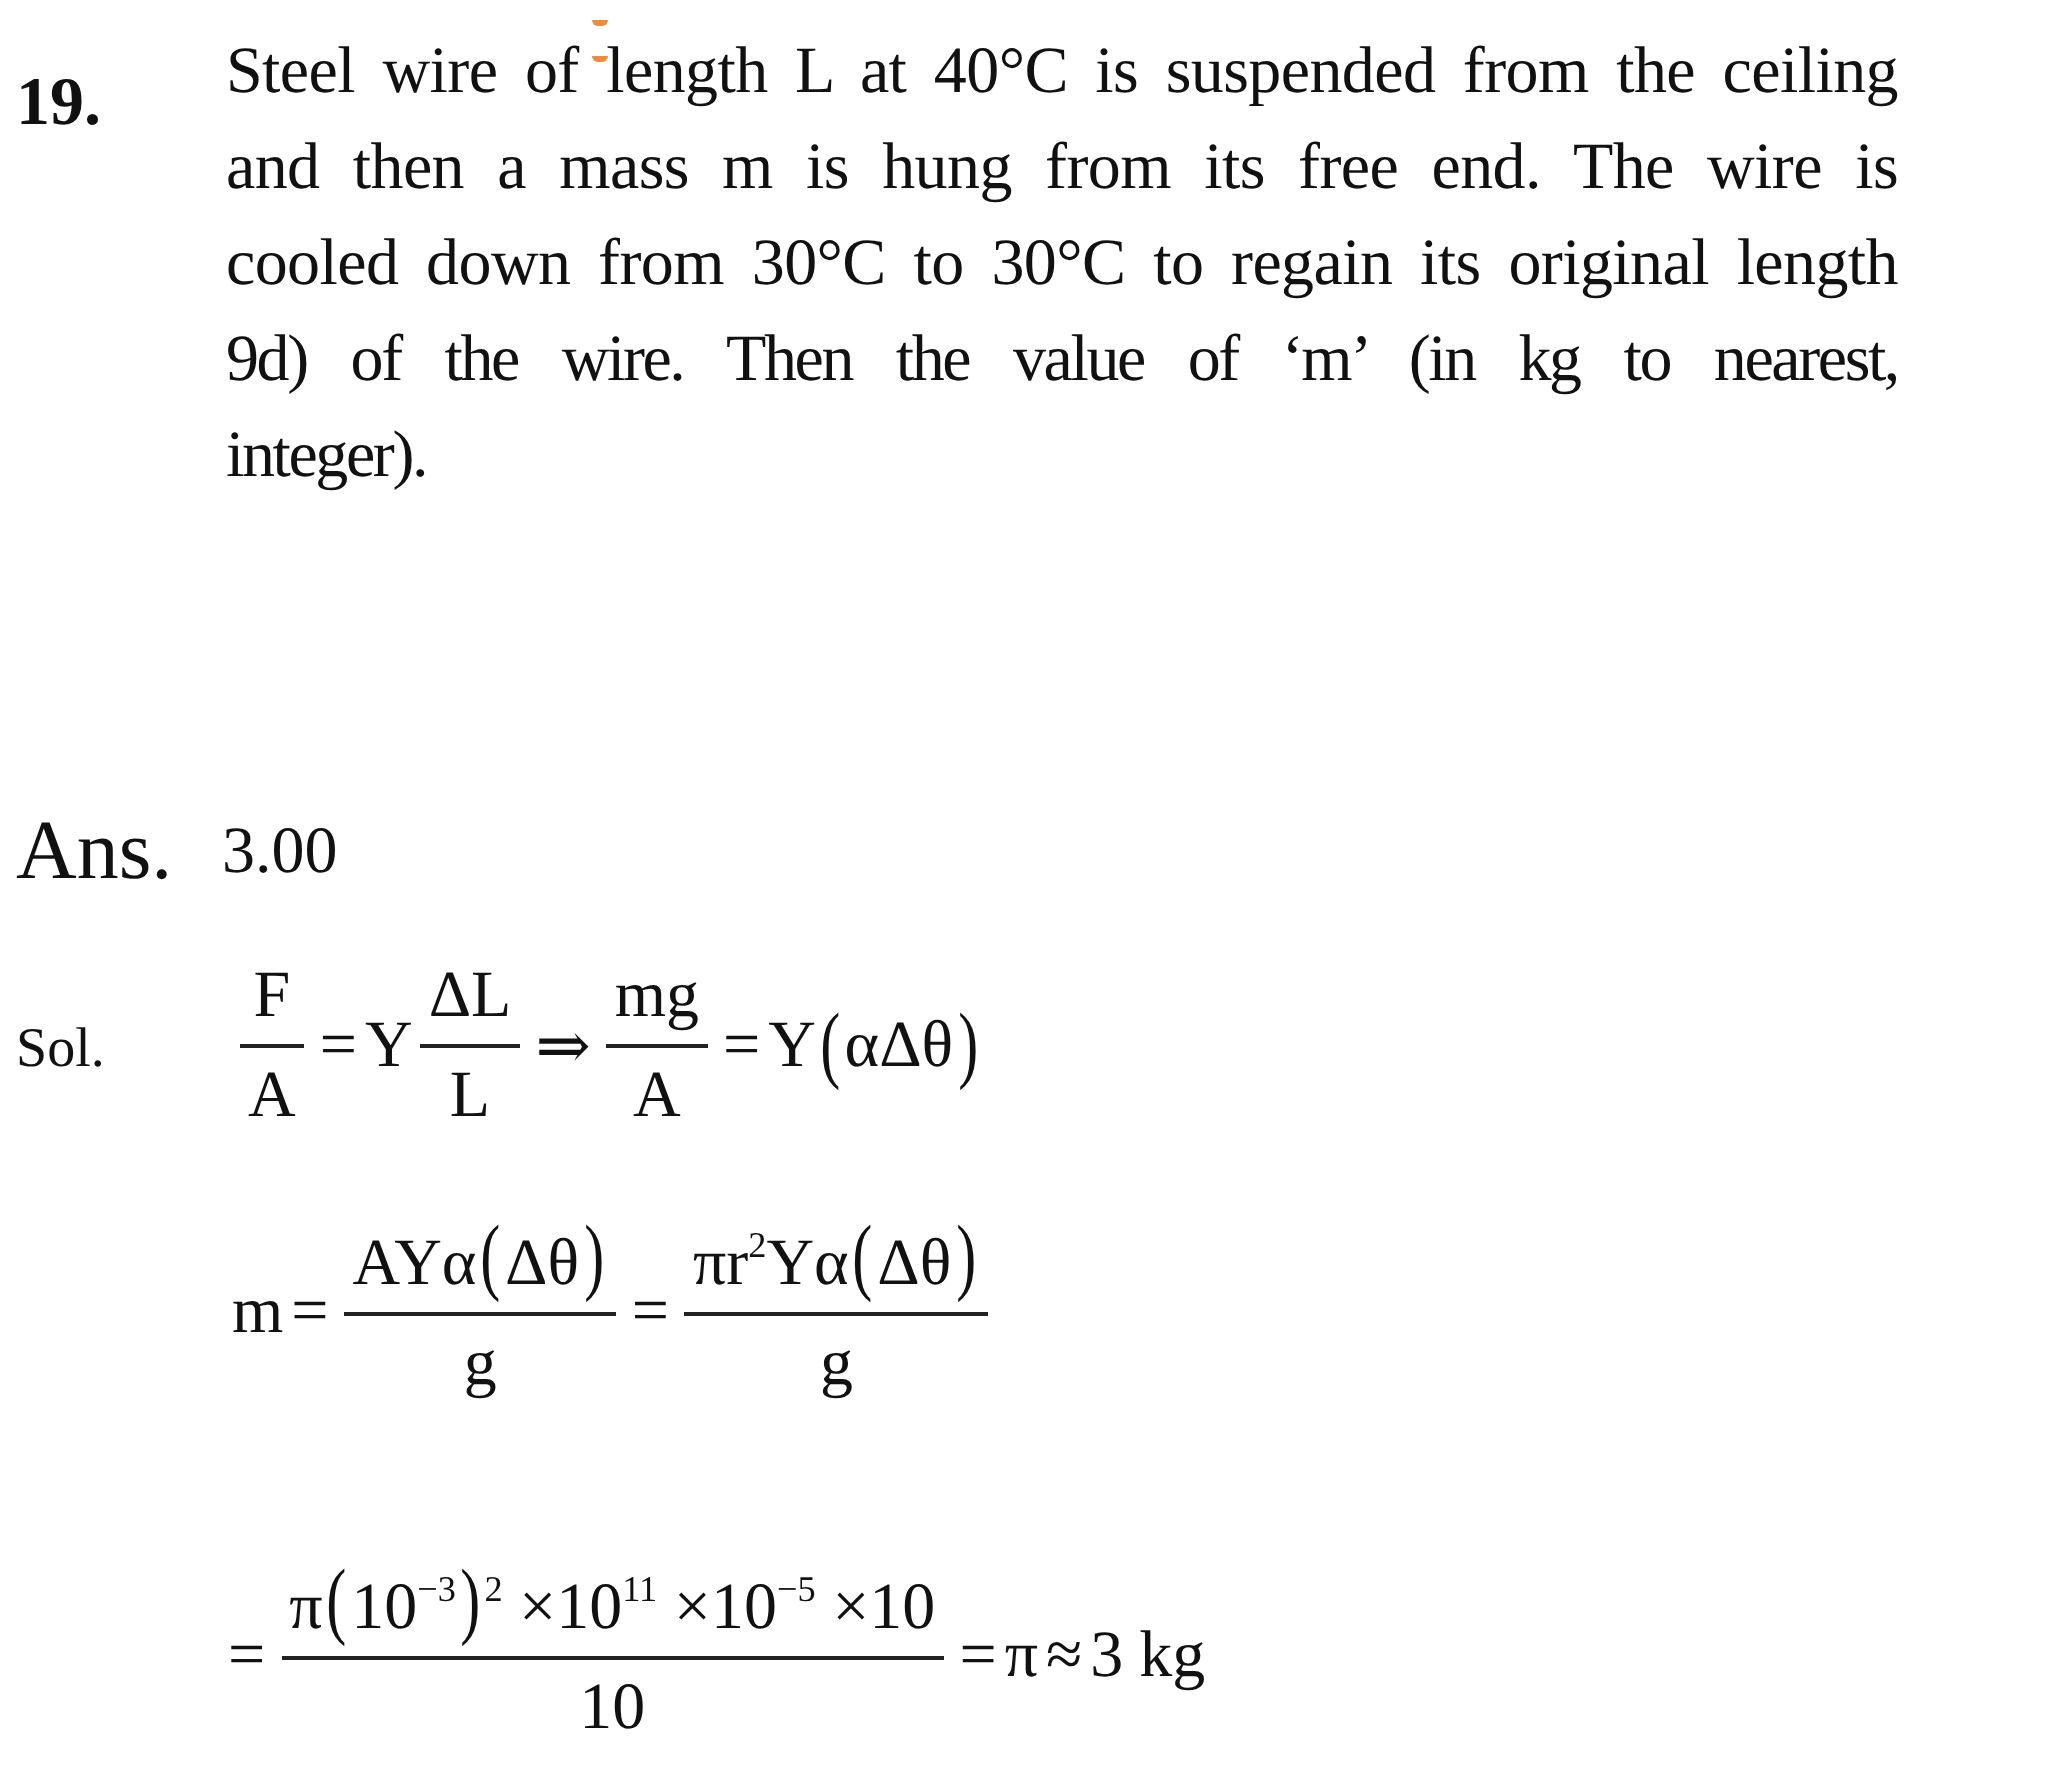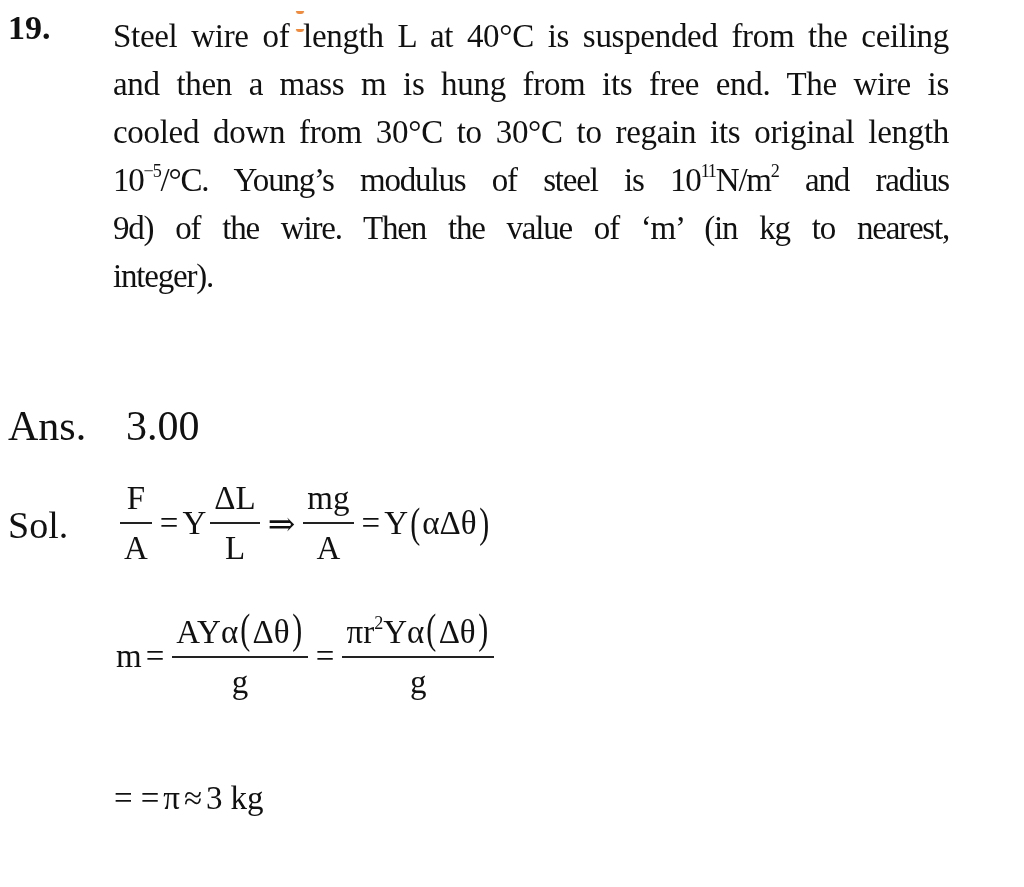"19." .qnum { top: 4px -> 28px }
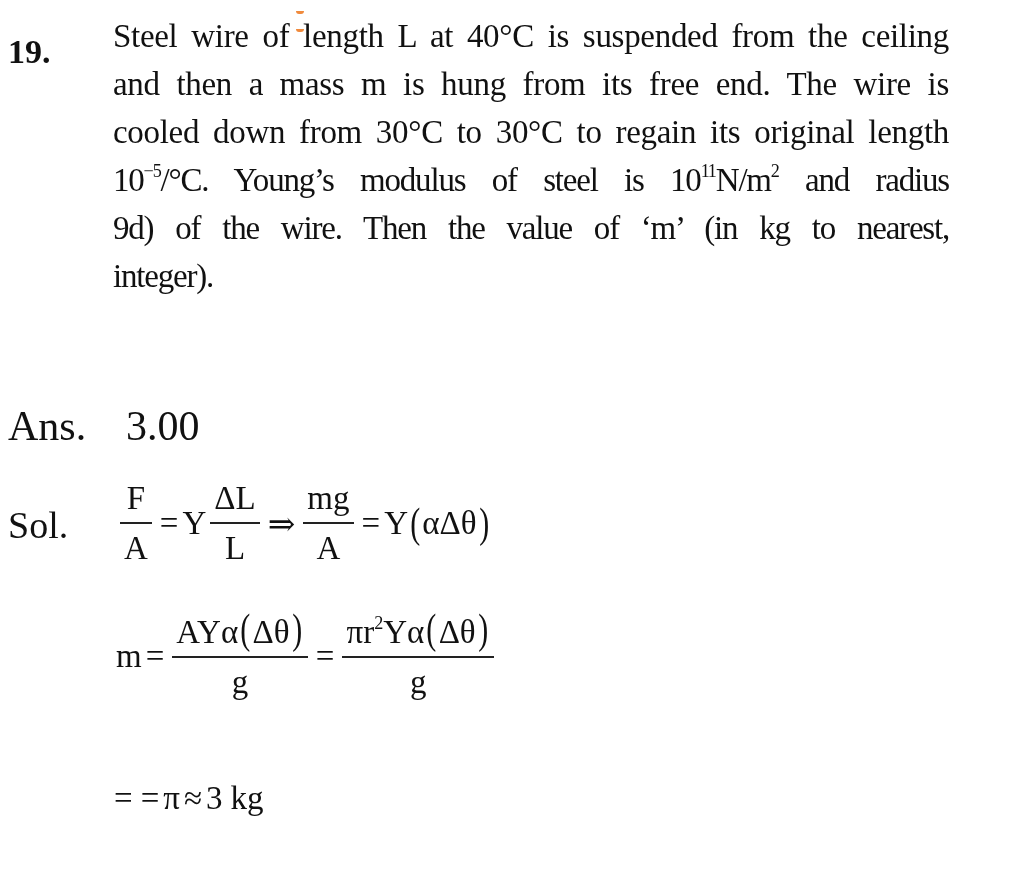"10−5/°C. Young’s modulus of steel" span.line { html: <span><span>10</span><sup>−5</sup><span>/°C. Young’s modulus of steel is 10</span><sup>11</sup><span>N/m</span><sup>2</sup><span> and radius</span></span> -> none }
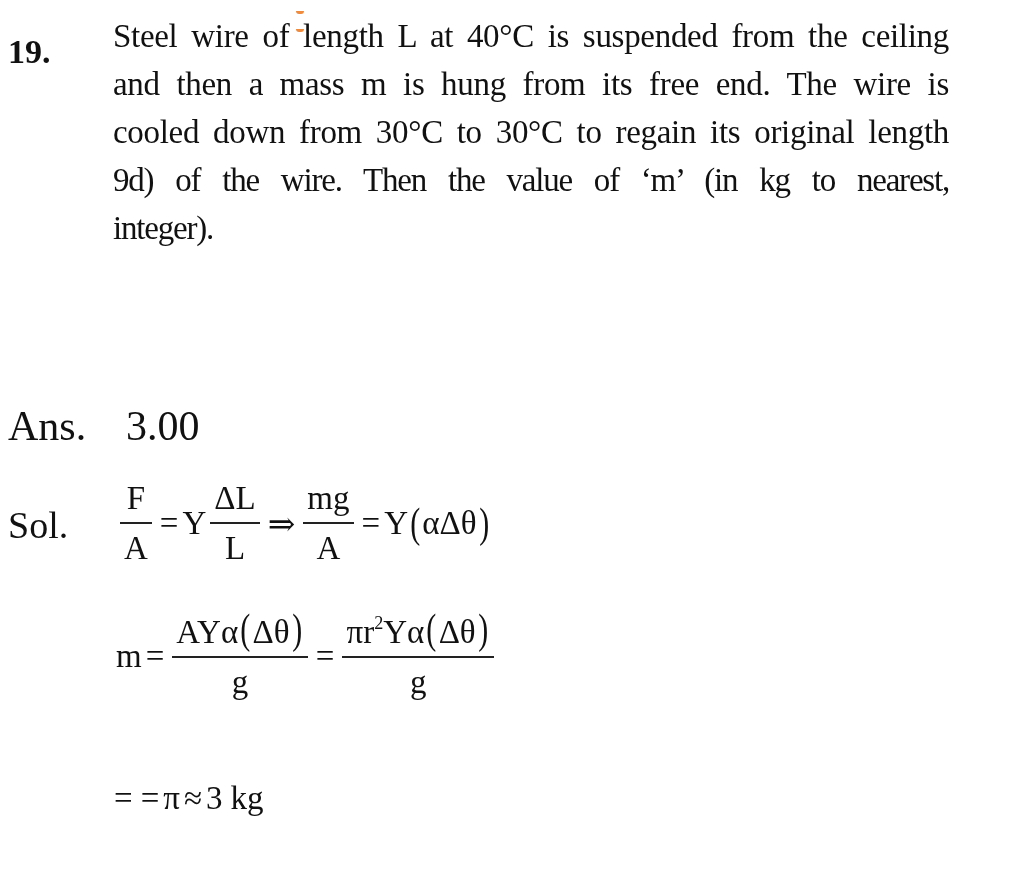"3.00" .ans-value { font-size: 42px -> 33px; left: 126px -> 111px }
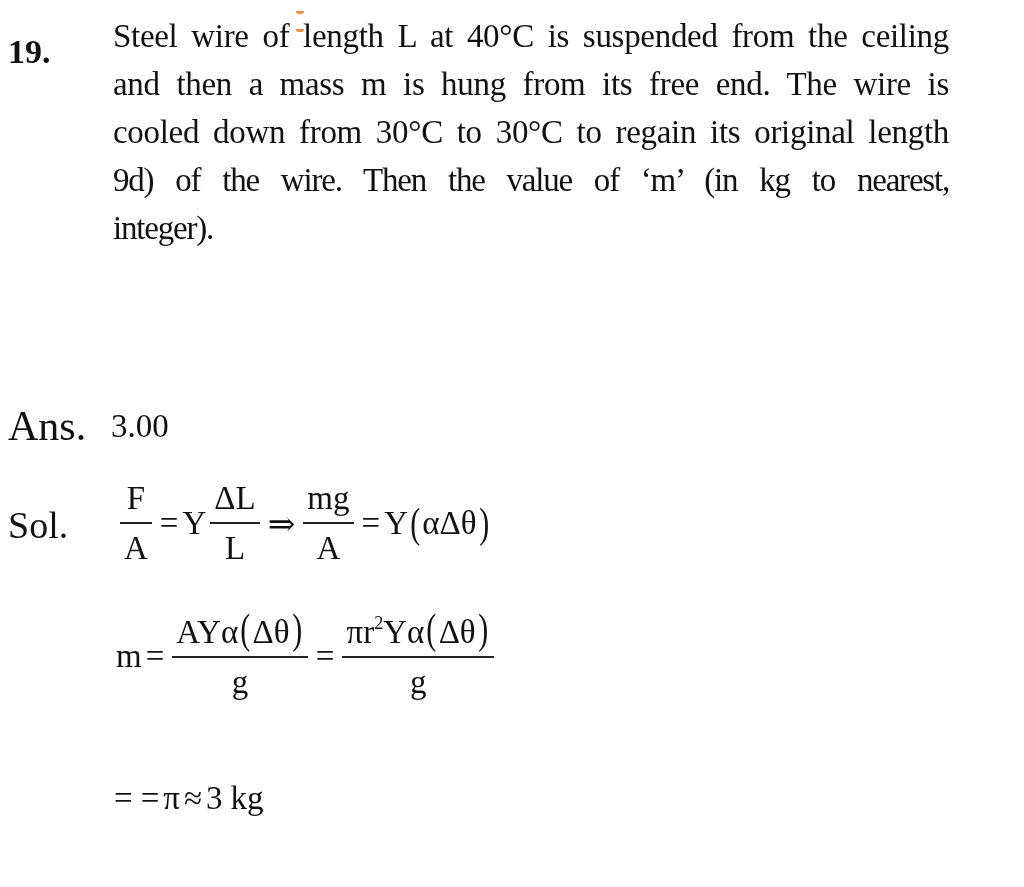"Sol." .sol-label { font-size: 38px -> 28px }
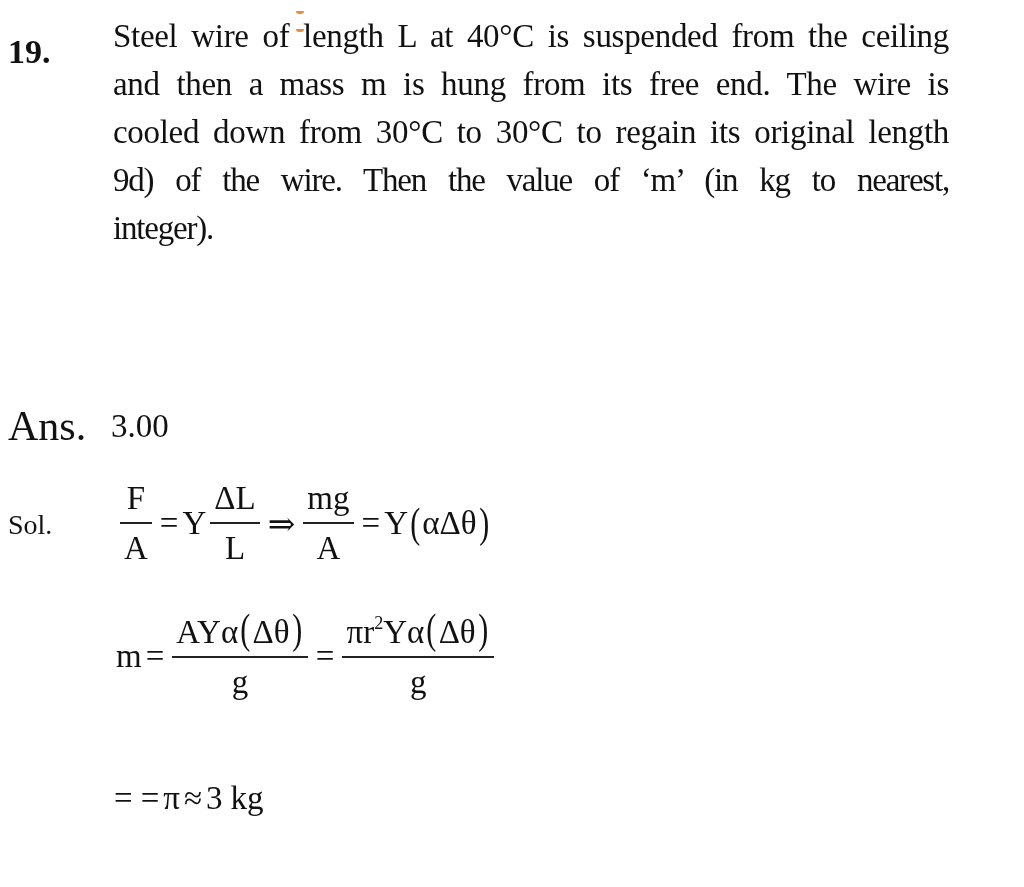"π(10−3)2 ×1011 ×10−5 ×10" span.frac { html: none -> <span> <span><span>π</span><span>(</span><span>10</span><sup>−3</sup><span>)</span><sup>2</sup>&nbsp;<span>×10</span><sup>11</sup>&nbsp;<span>×10</span><sup>−5</sup>&nbsp;<span>×10</span></span> <span></span> <span>10</span> </span> }
